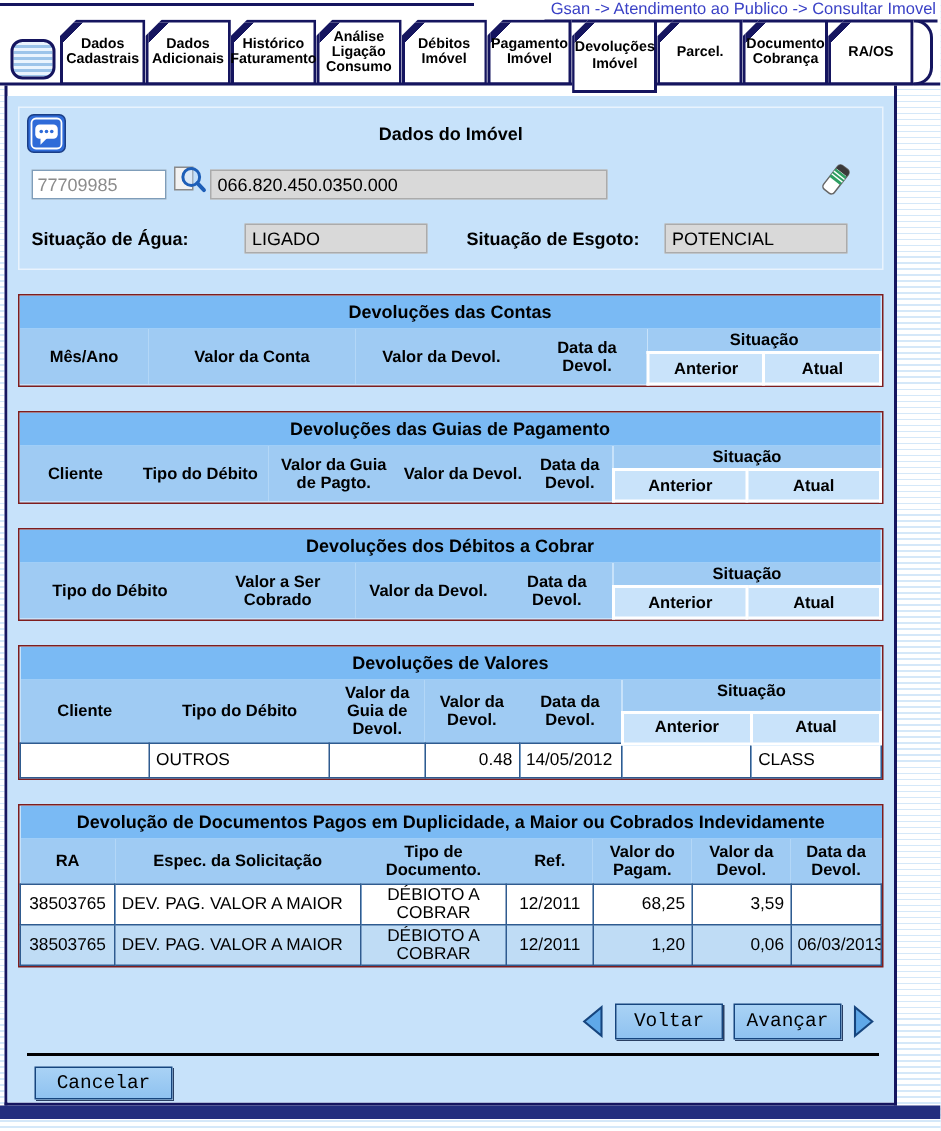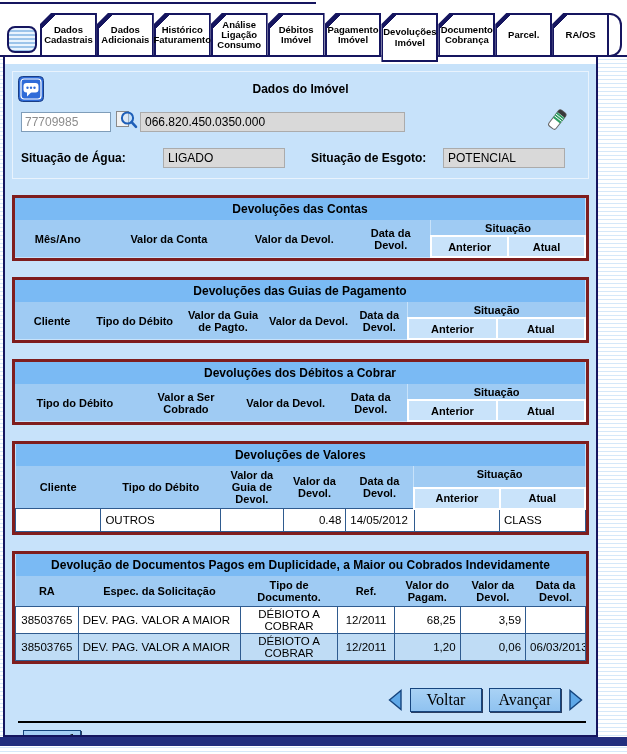"Gsan -> Atendimento ao Publico" div.breadcrumb { html: none -> <div>Gsan -&gt; Atendimento ao Publico -&gt; Consultar Imovel</div> }
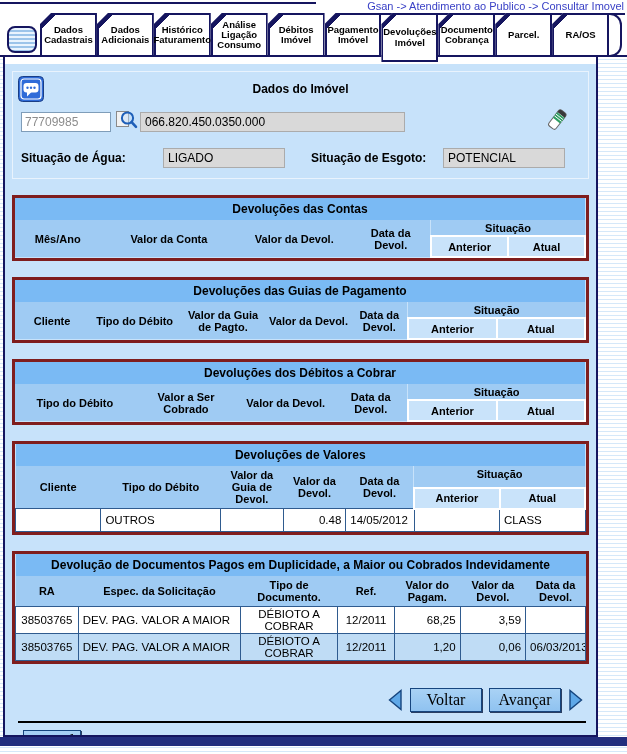"Documento" div.tab { order: before "Parcel." -> after "Parcel." }
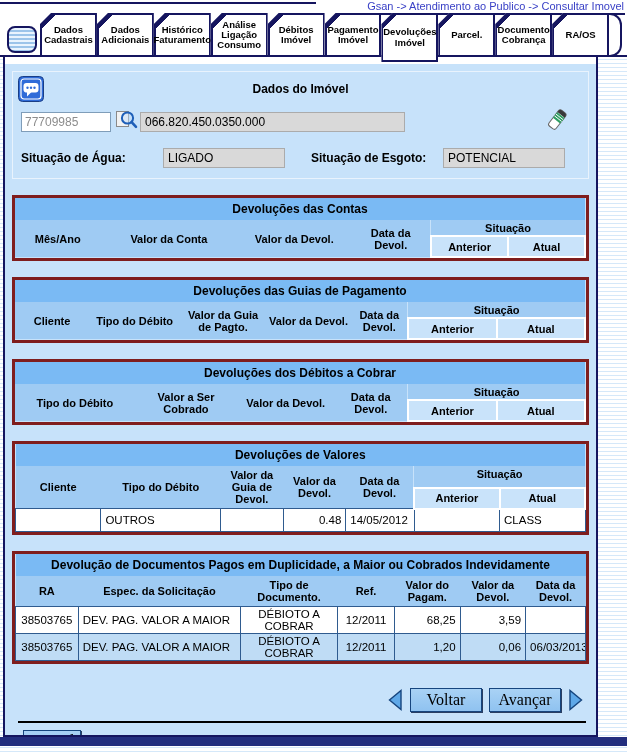"Devoluções das Contas" .tblwrap { border: 3px solid #7f1d1d -> 1px solid #7f1d1d }
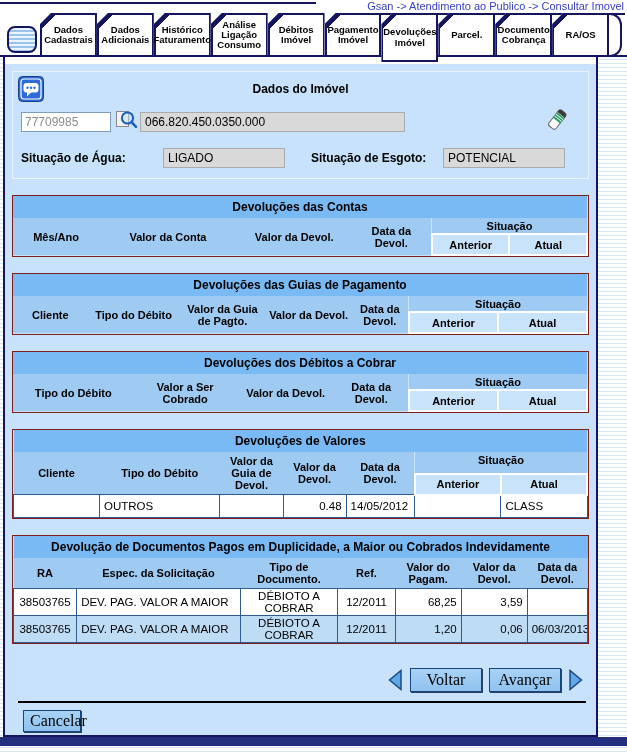"Voltar" .btn { font-family: Liberation Serif, serif -> Liberation Mono, monospace; font-size: 16px -> 13px }
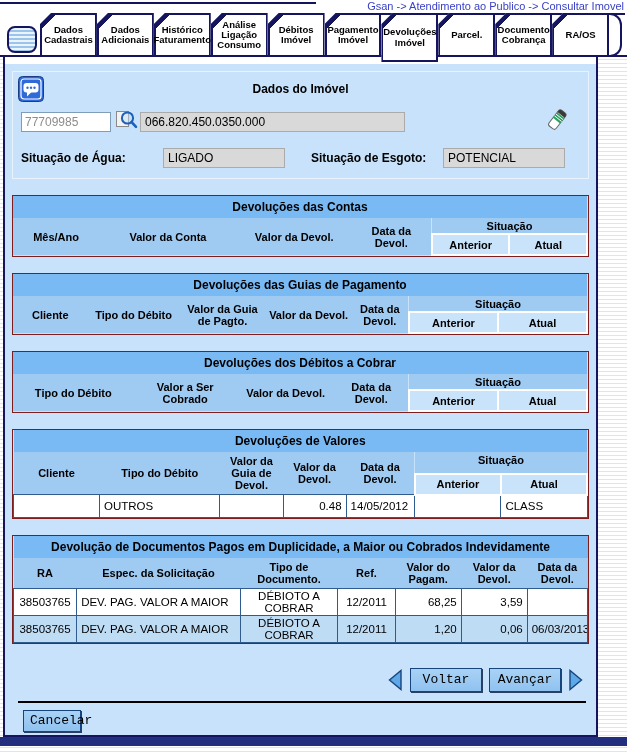"Cancelar" .btn.cancel { width: 58px -> 92px }
